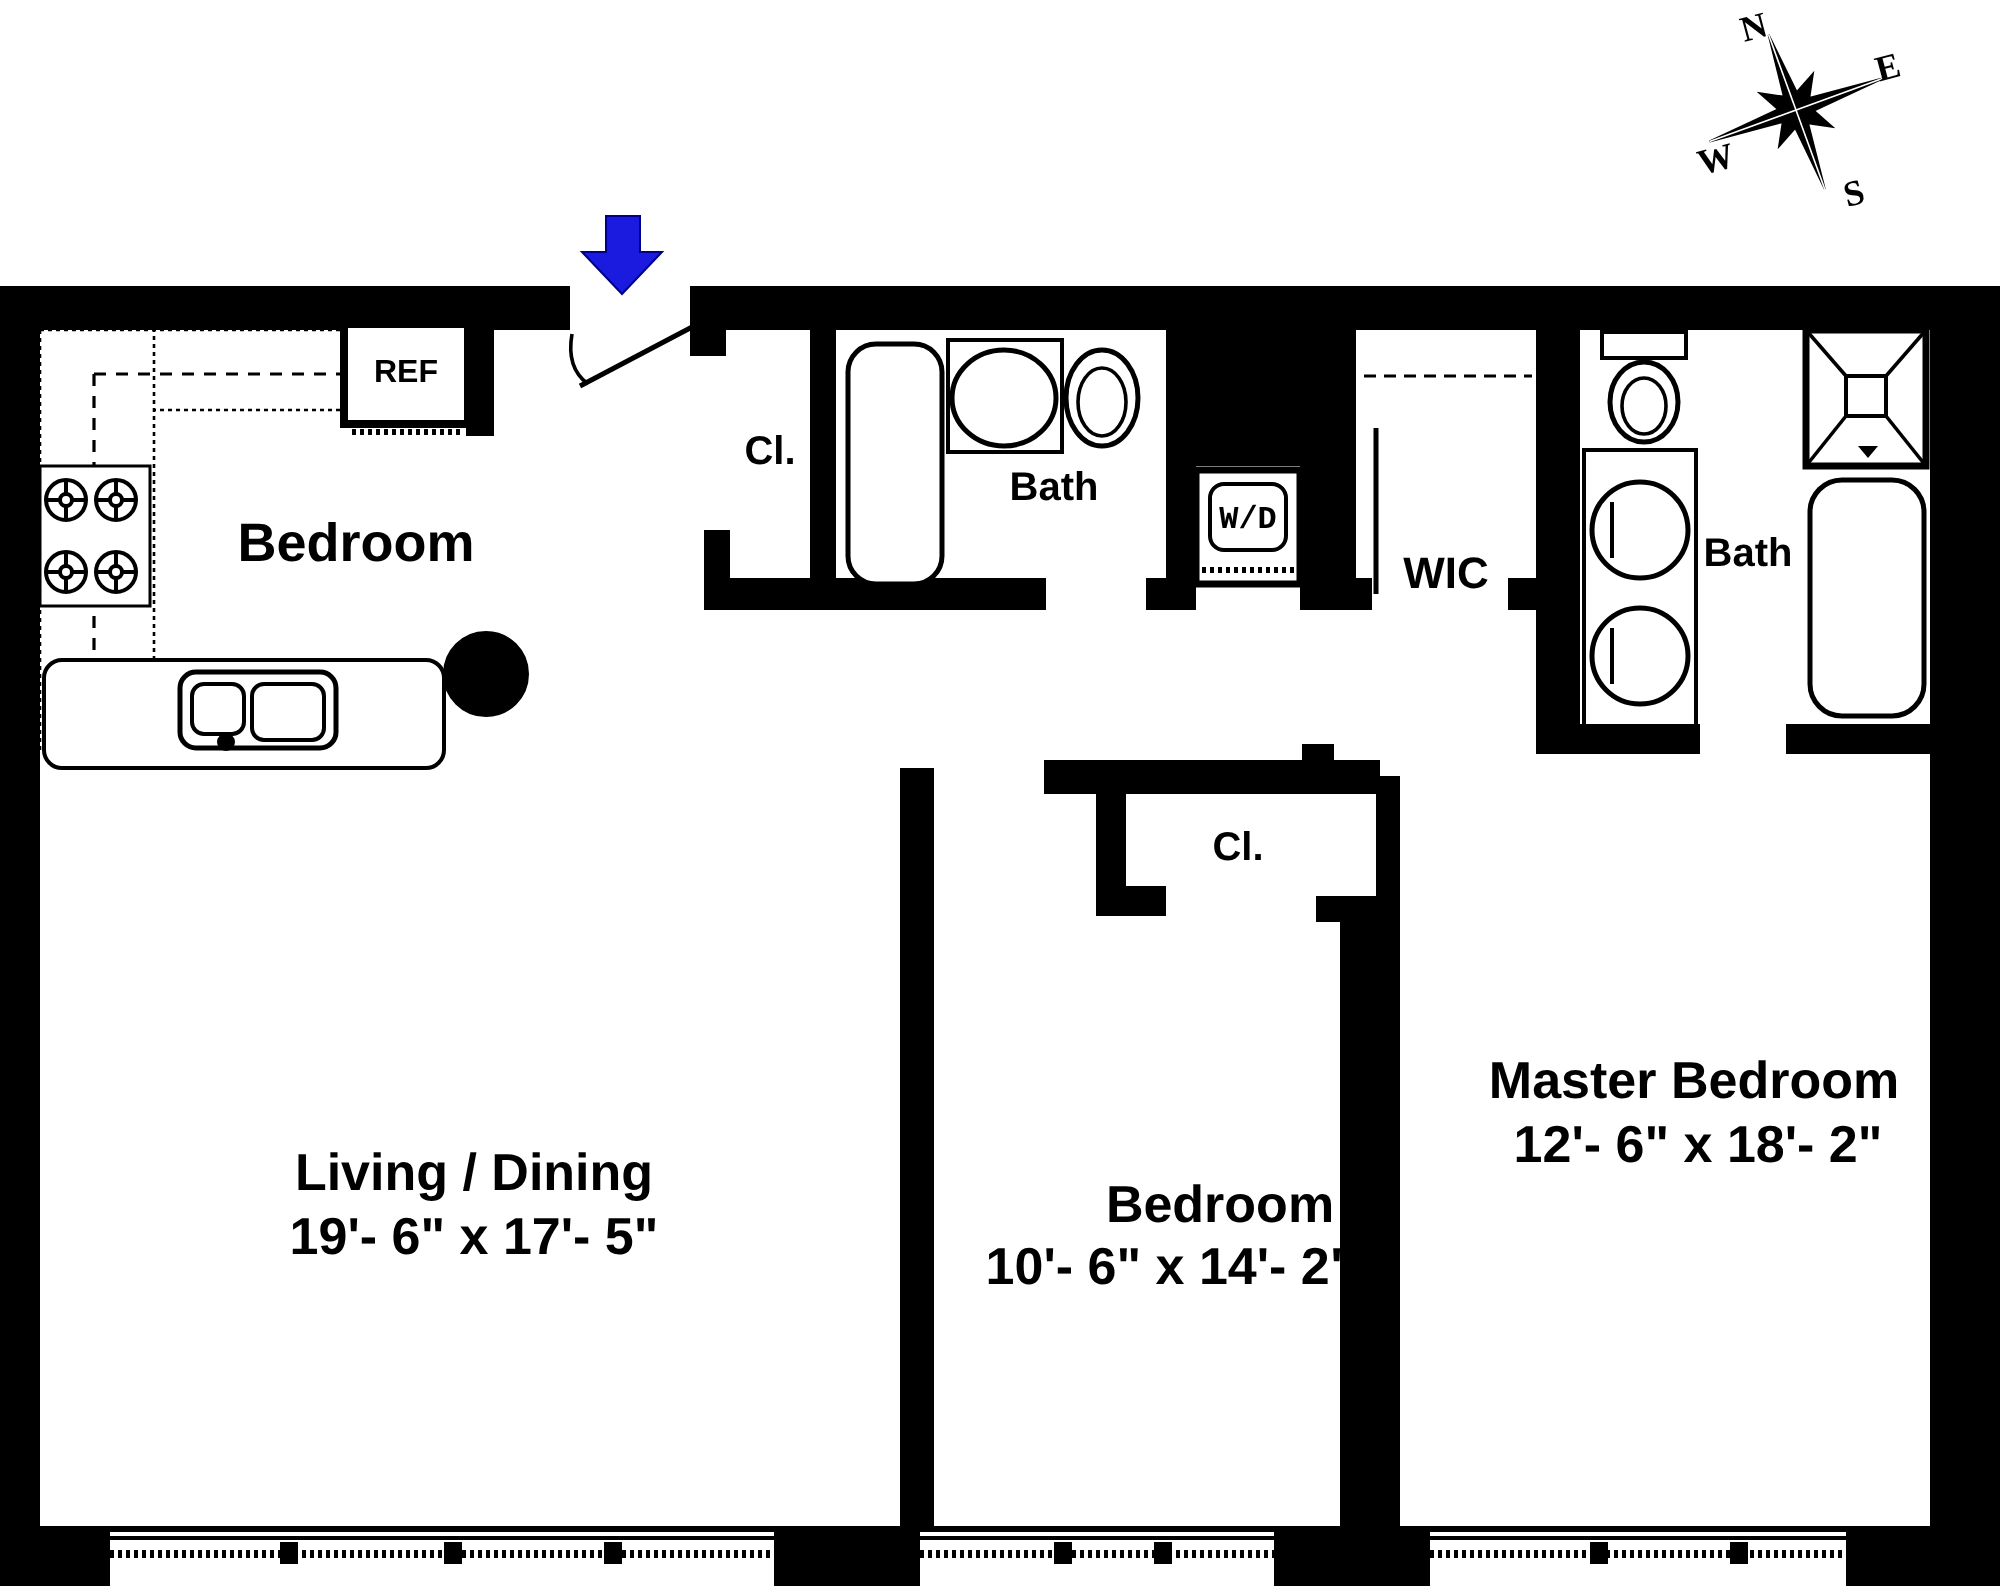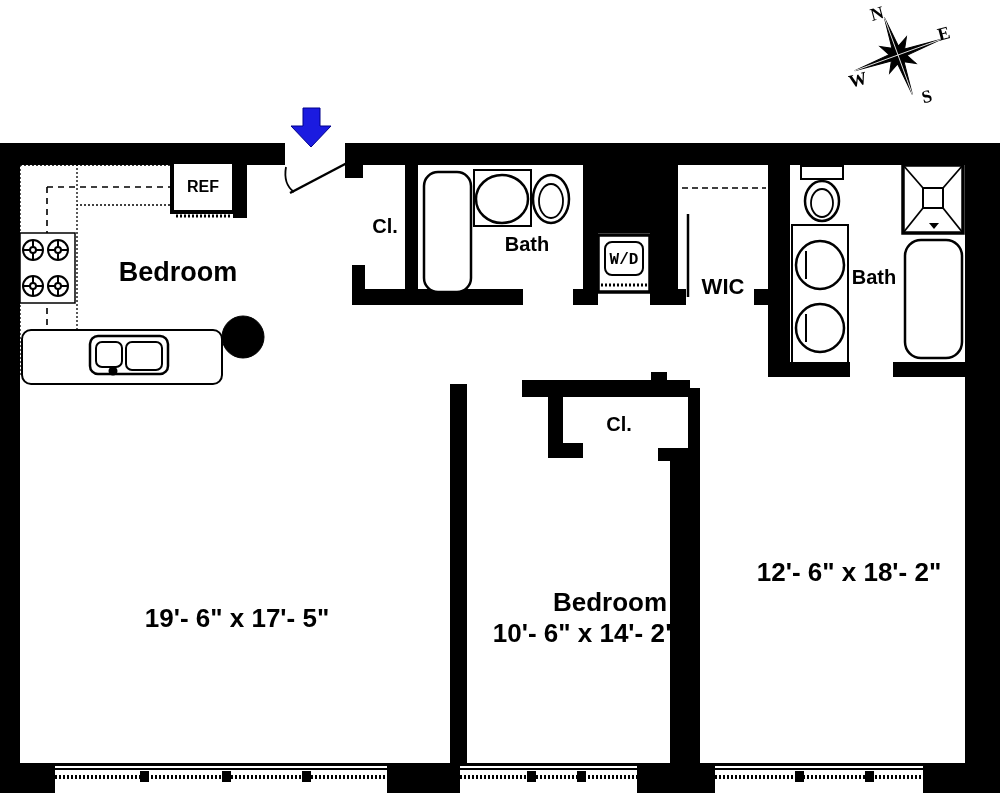"Master Bedroom" div.lbl { html: none -> <div>Master Bedroom</div> }
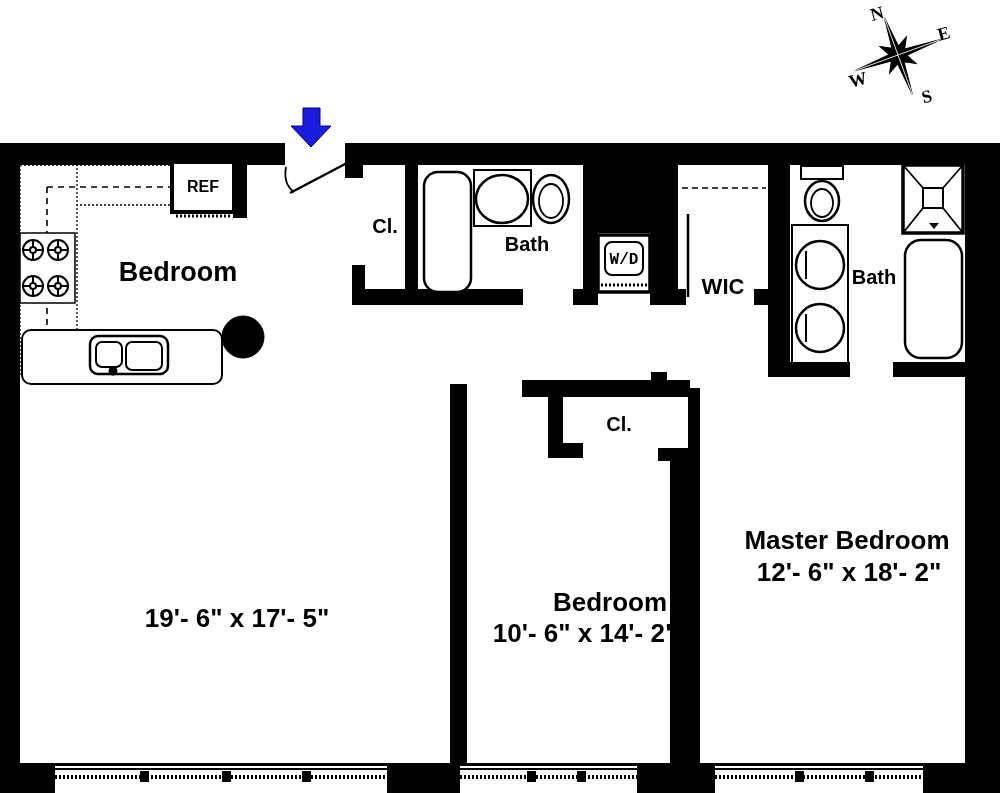"Living / Dining" div.lbl { html: none -> <div>Living / Dining</div> }
